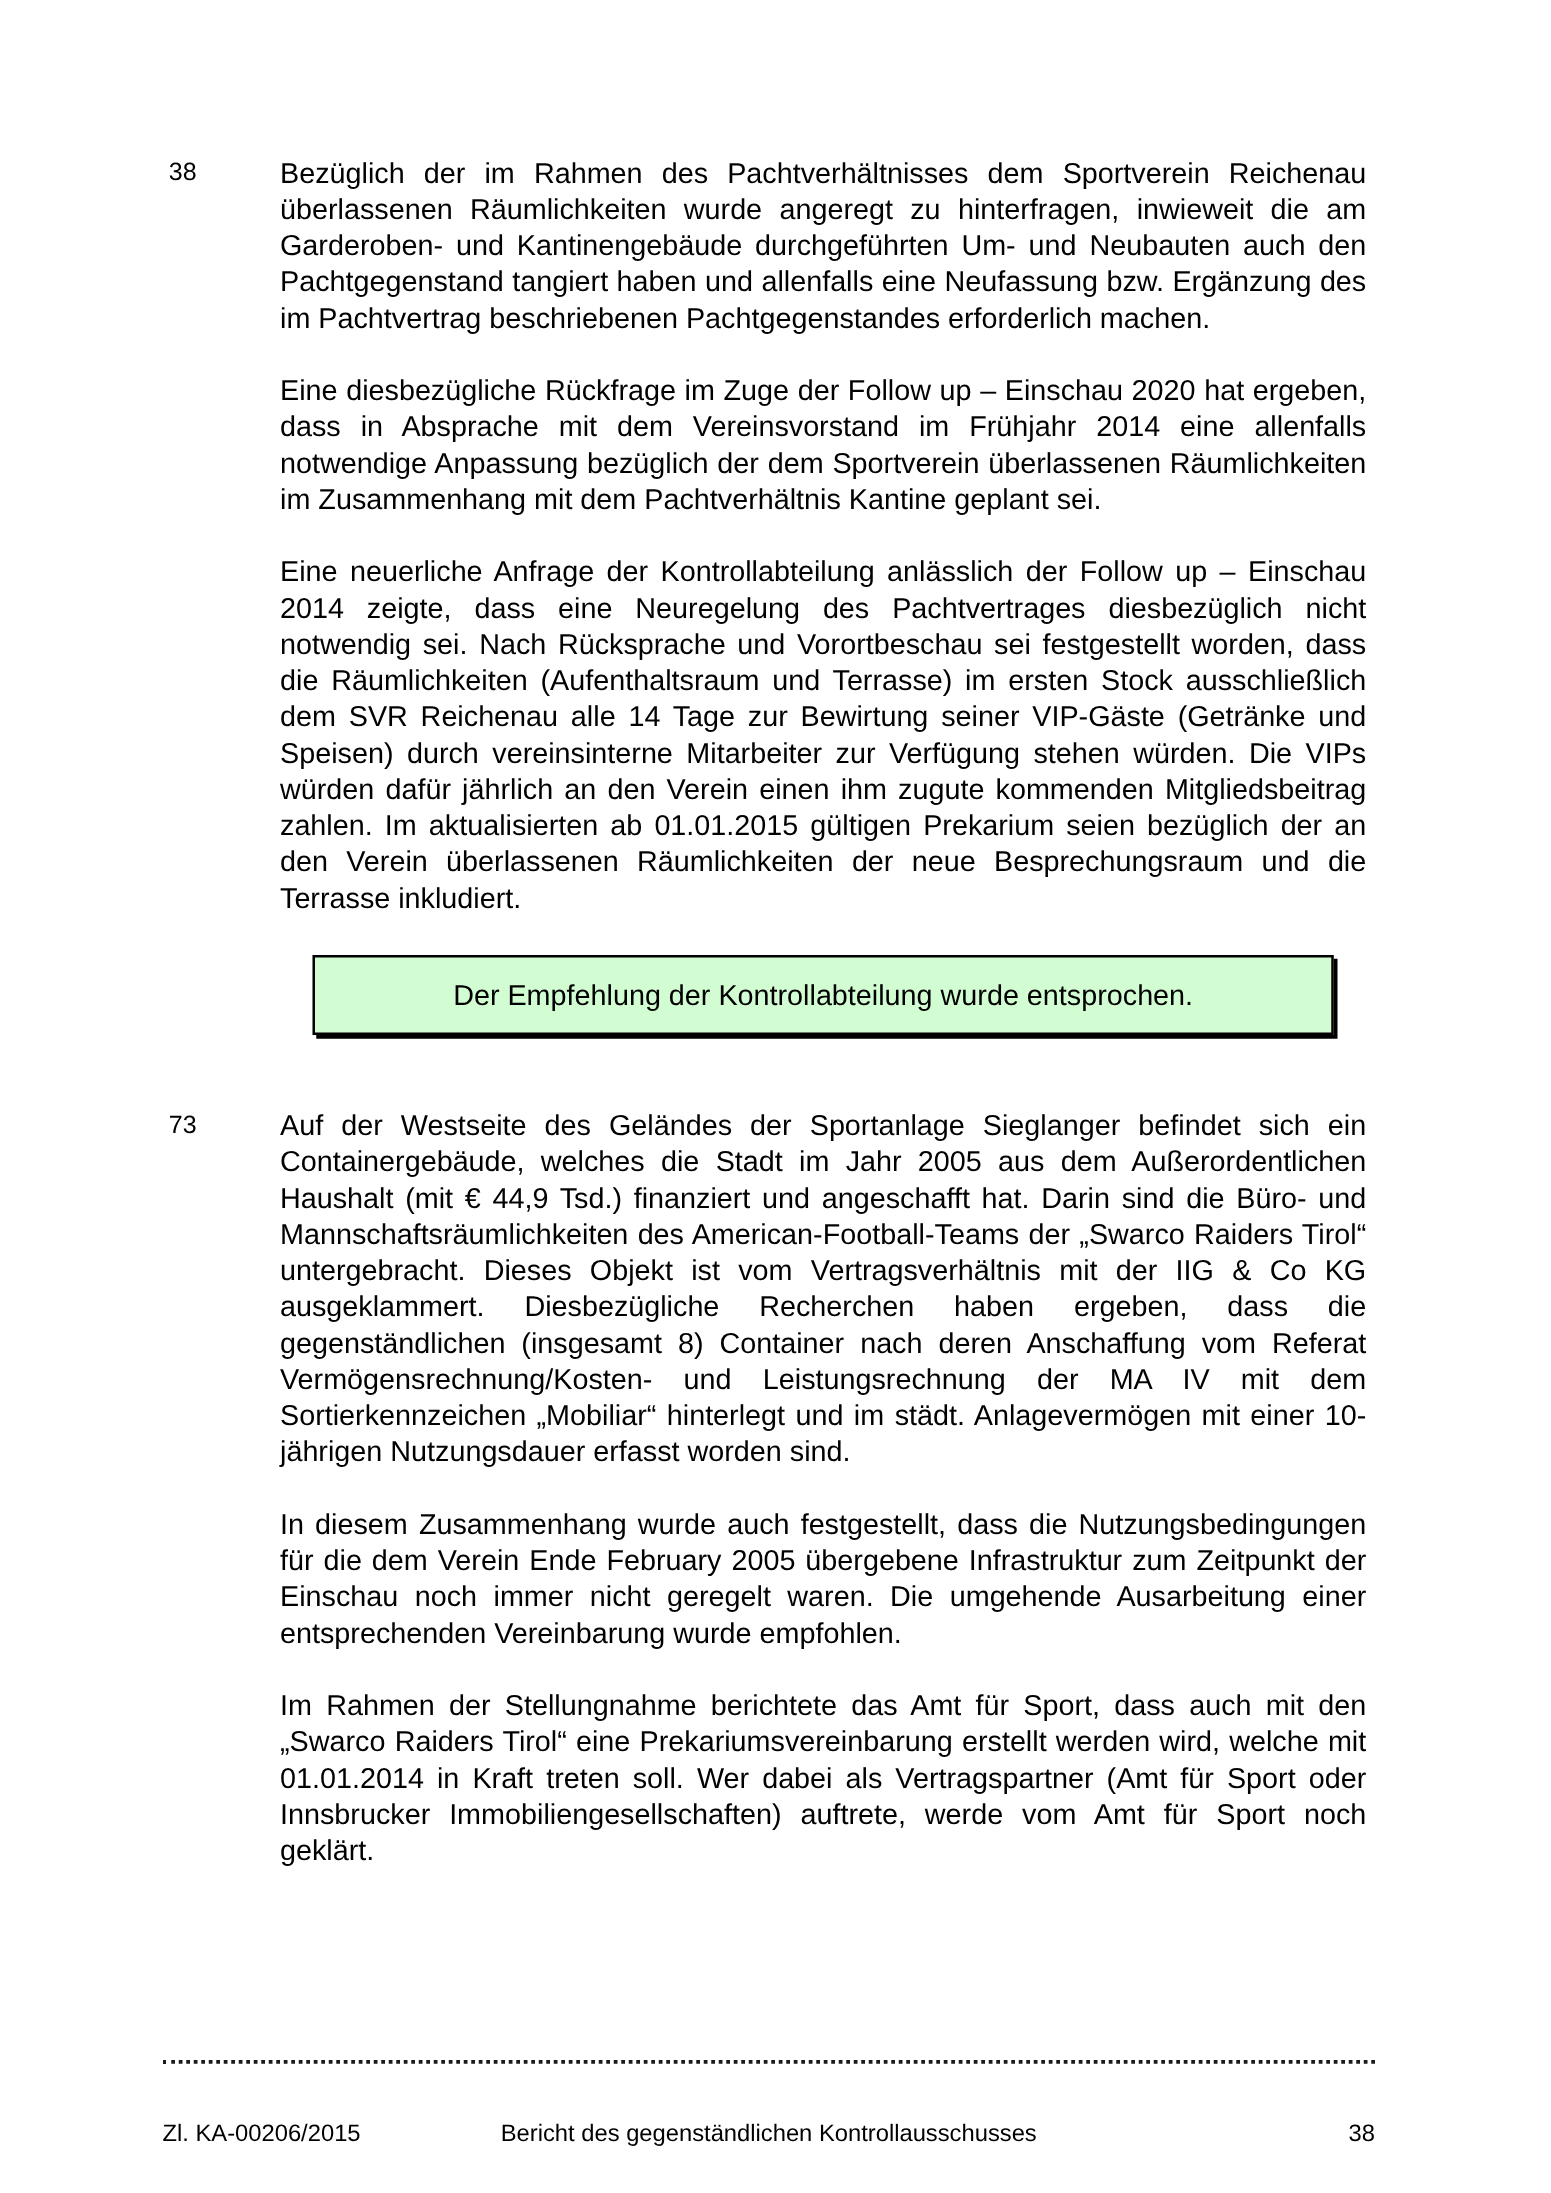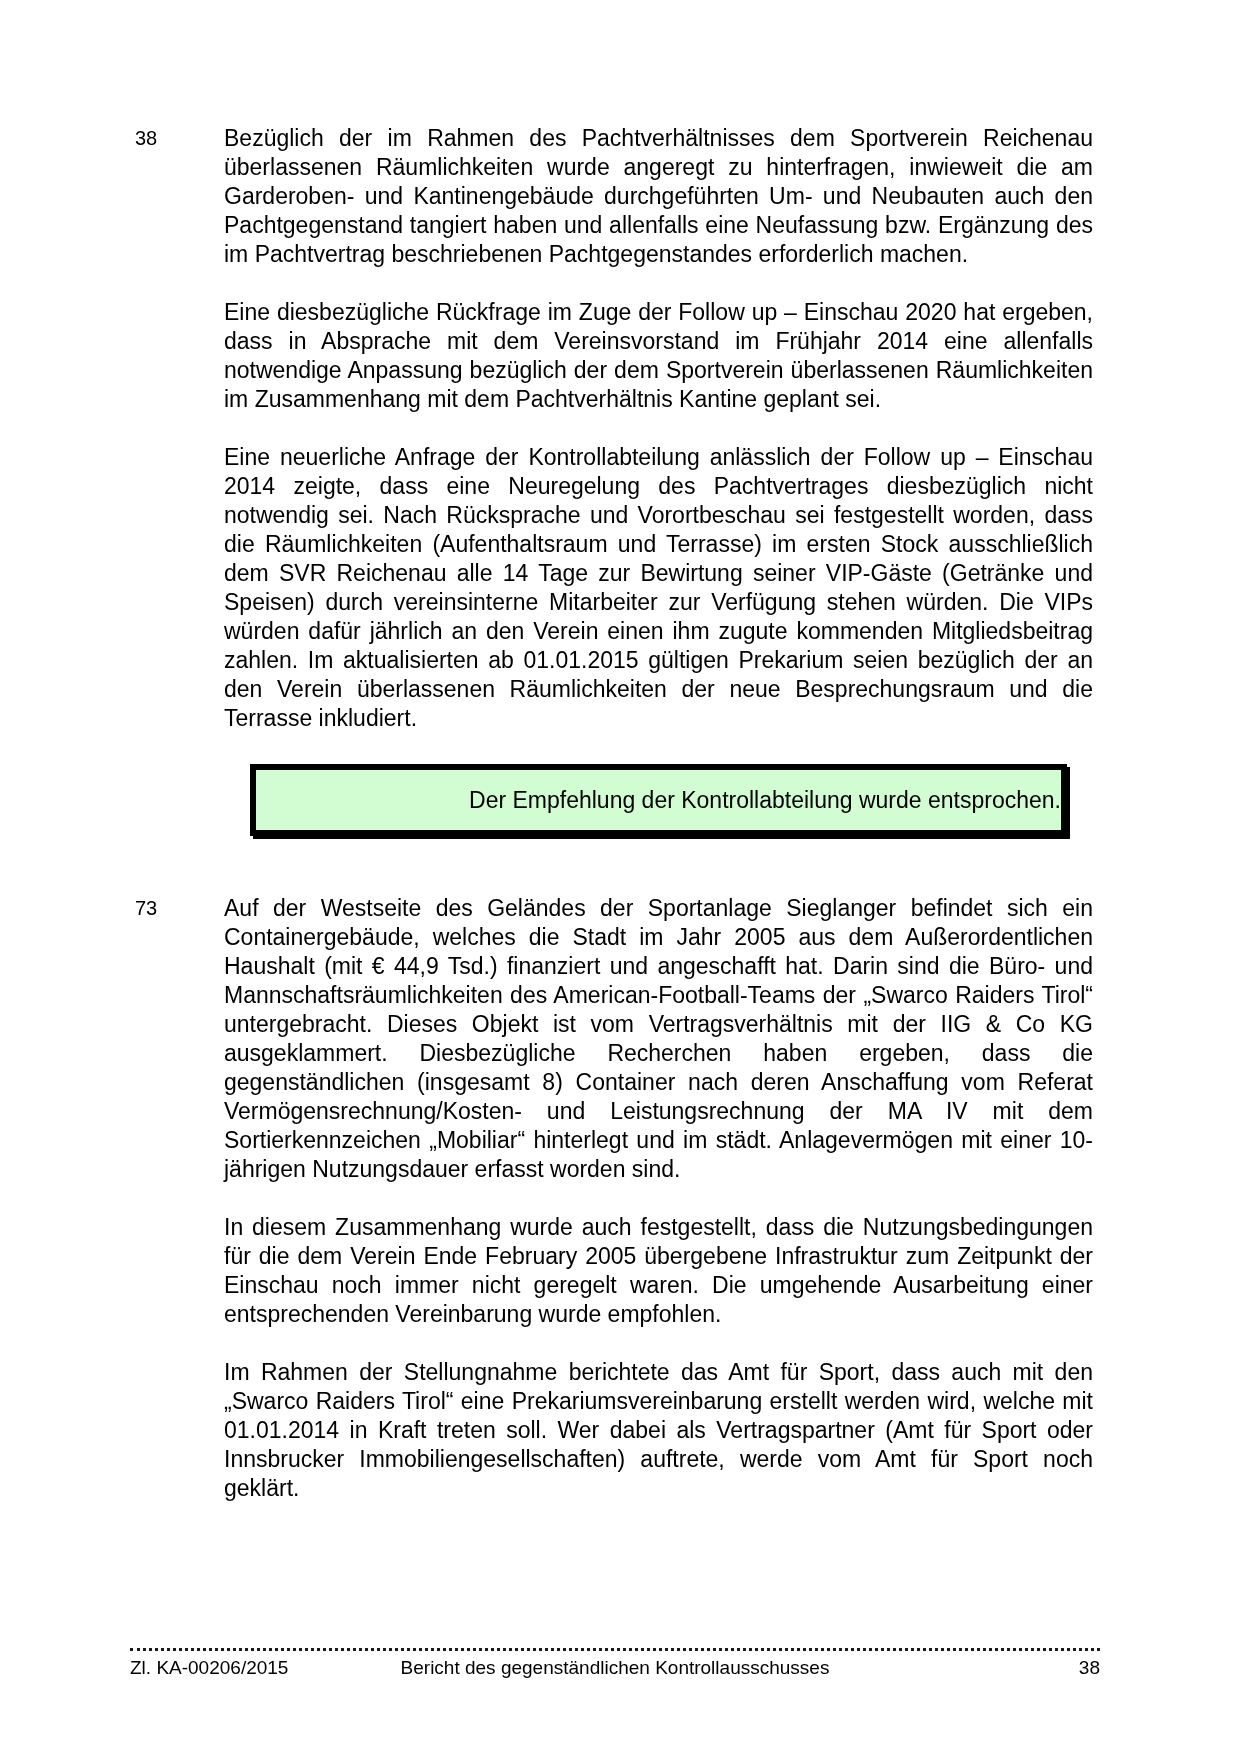"Der Empfehlung der Kontrollabteilung" .callout { border: 6px solid #15803d -> 2px solid #15803d; justify-content: flex-end -> center }
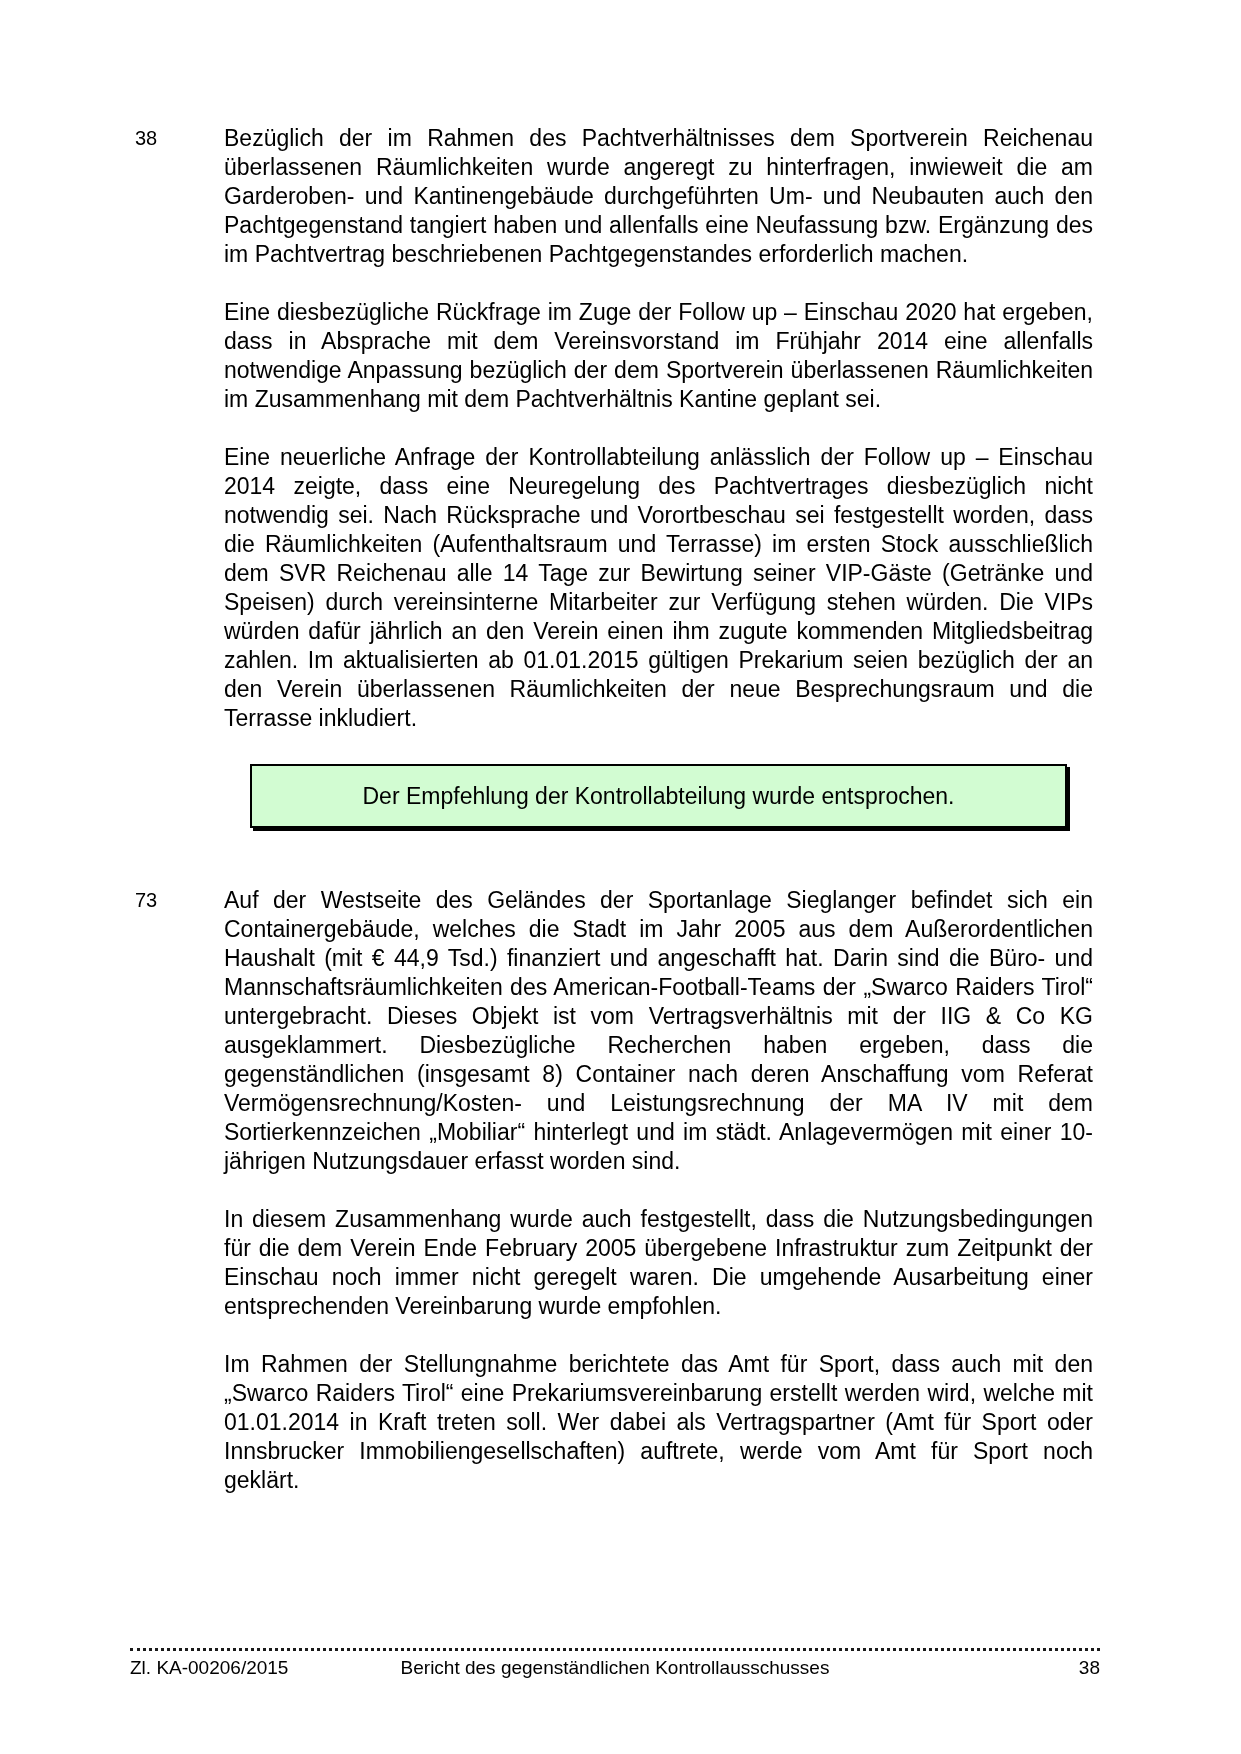"Zl. KA-00206/2015" .footer-ref { margin-top: none -> 40px }
